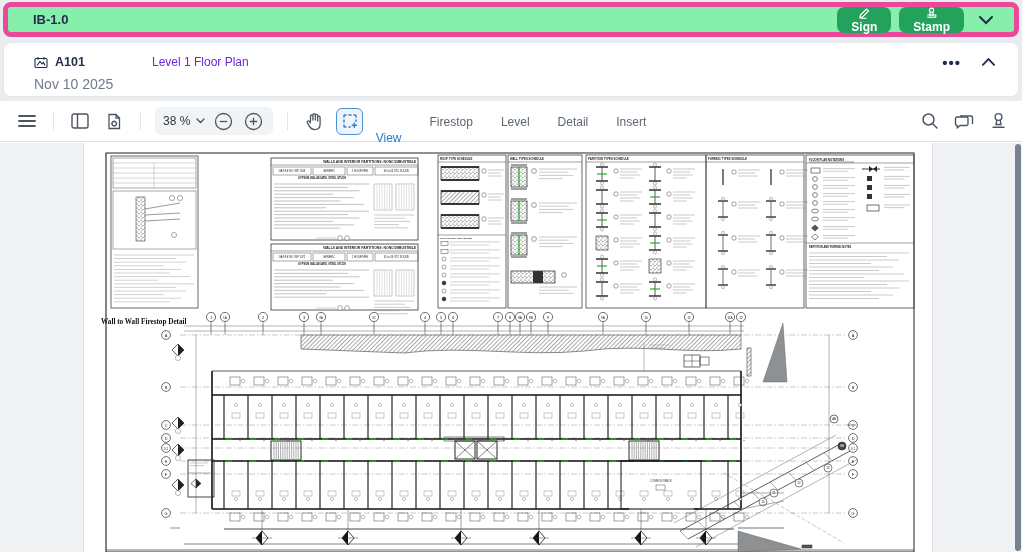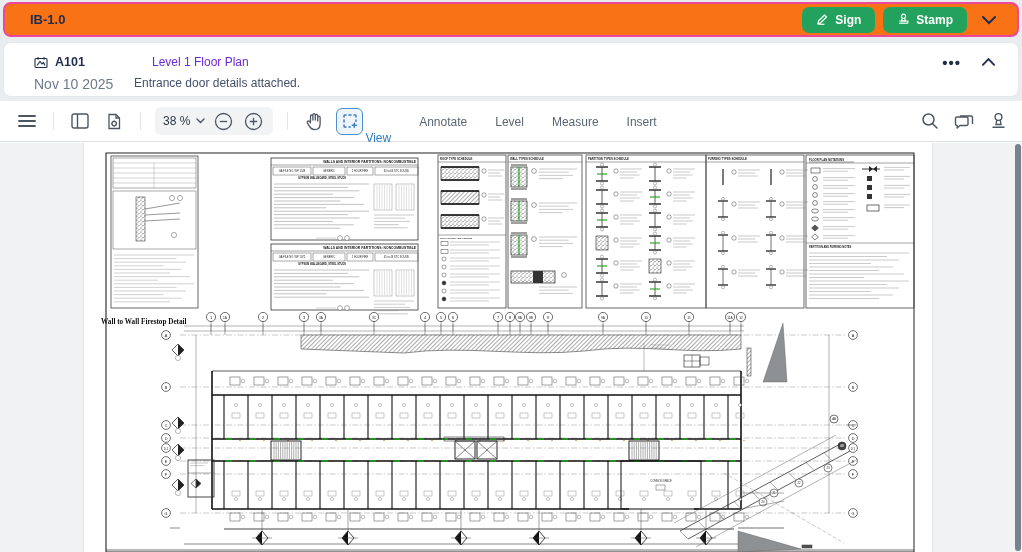"IB-1.0" .topbar { background: #f97316 -> #86efac; border: 2px solid #ec4899 -> 5px solid #ec4899 }
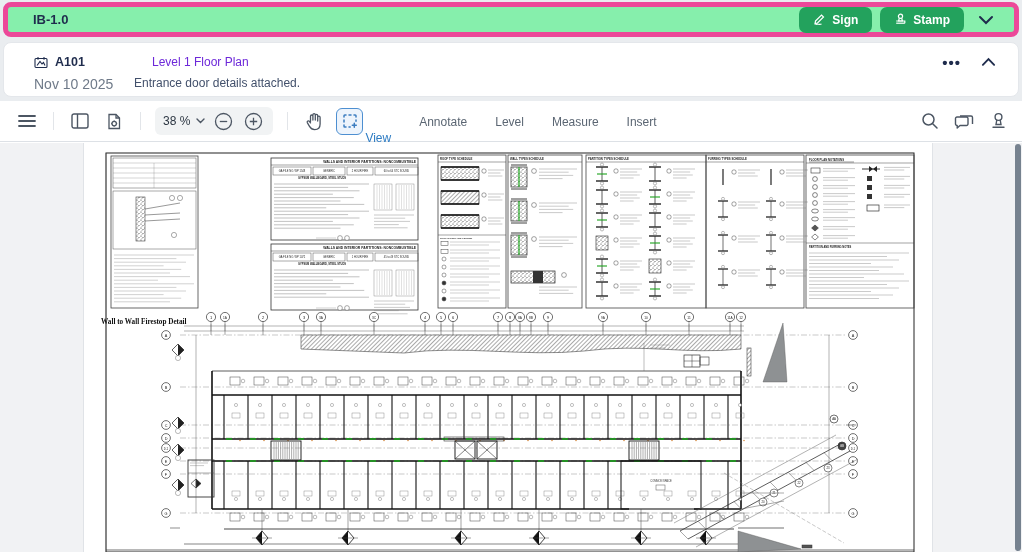"Sign" .btn-green { flex-direction: none -> column; gap: 6px -> none }
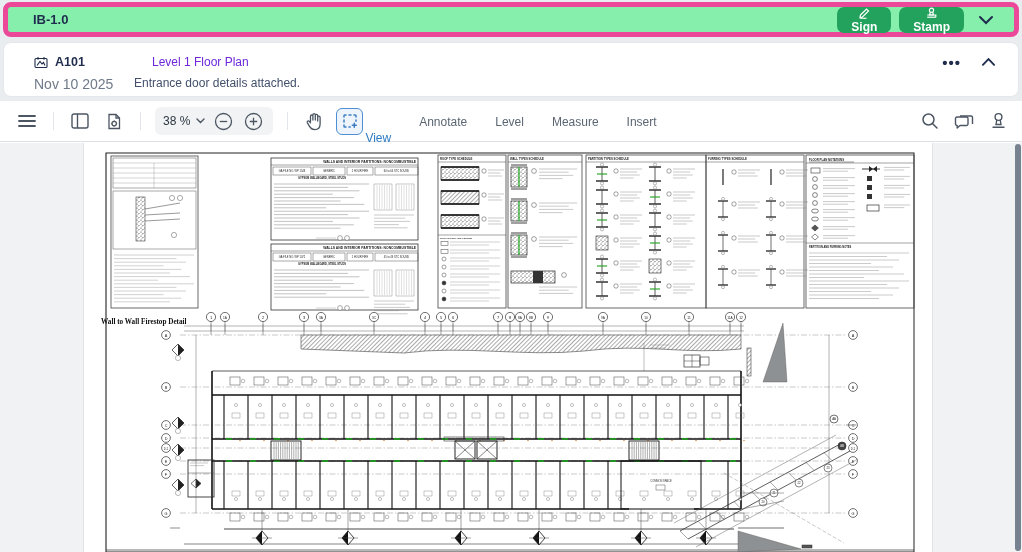"Entrance door details attached." span.doc-desc { html: <span>Entrance door details attached.</span> -> none }
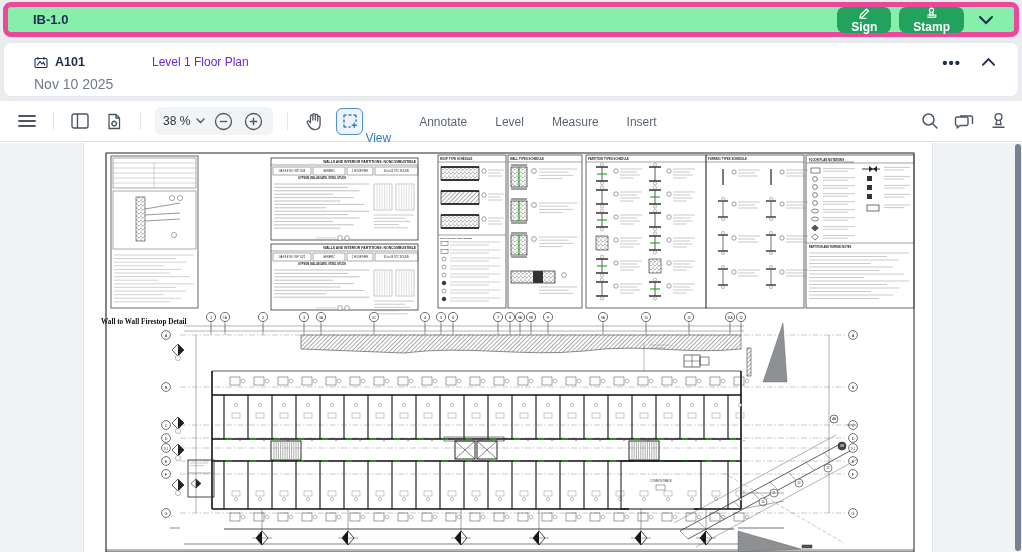"Annotate" button.tab { text: Annotate -> Firestop }
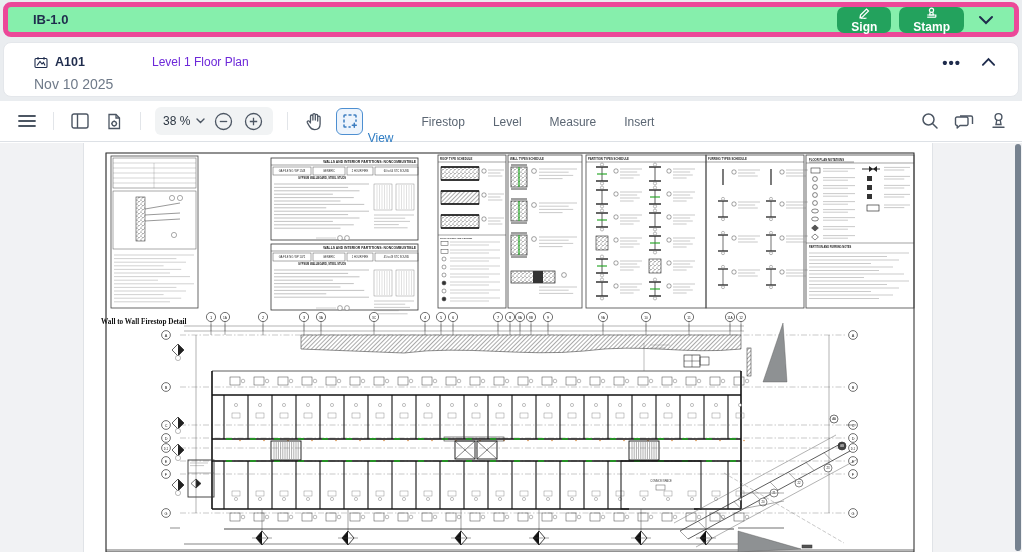"Measure" button.tab { text: Measure -> Detail }
